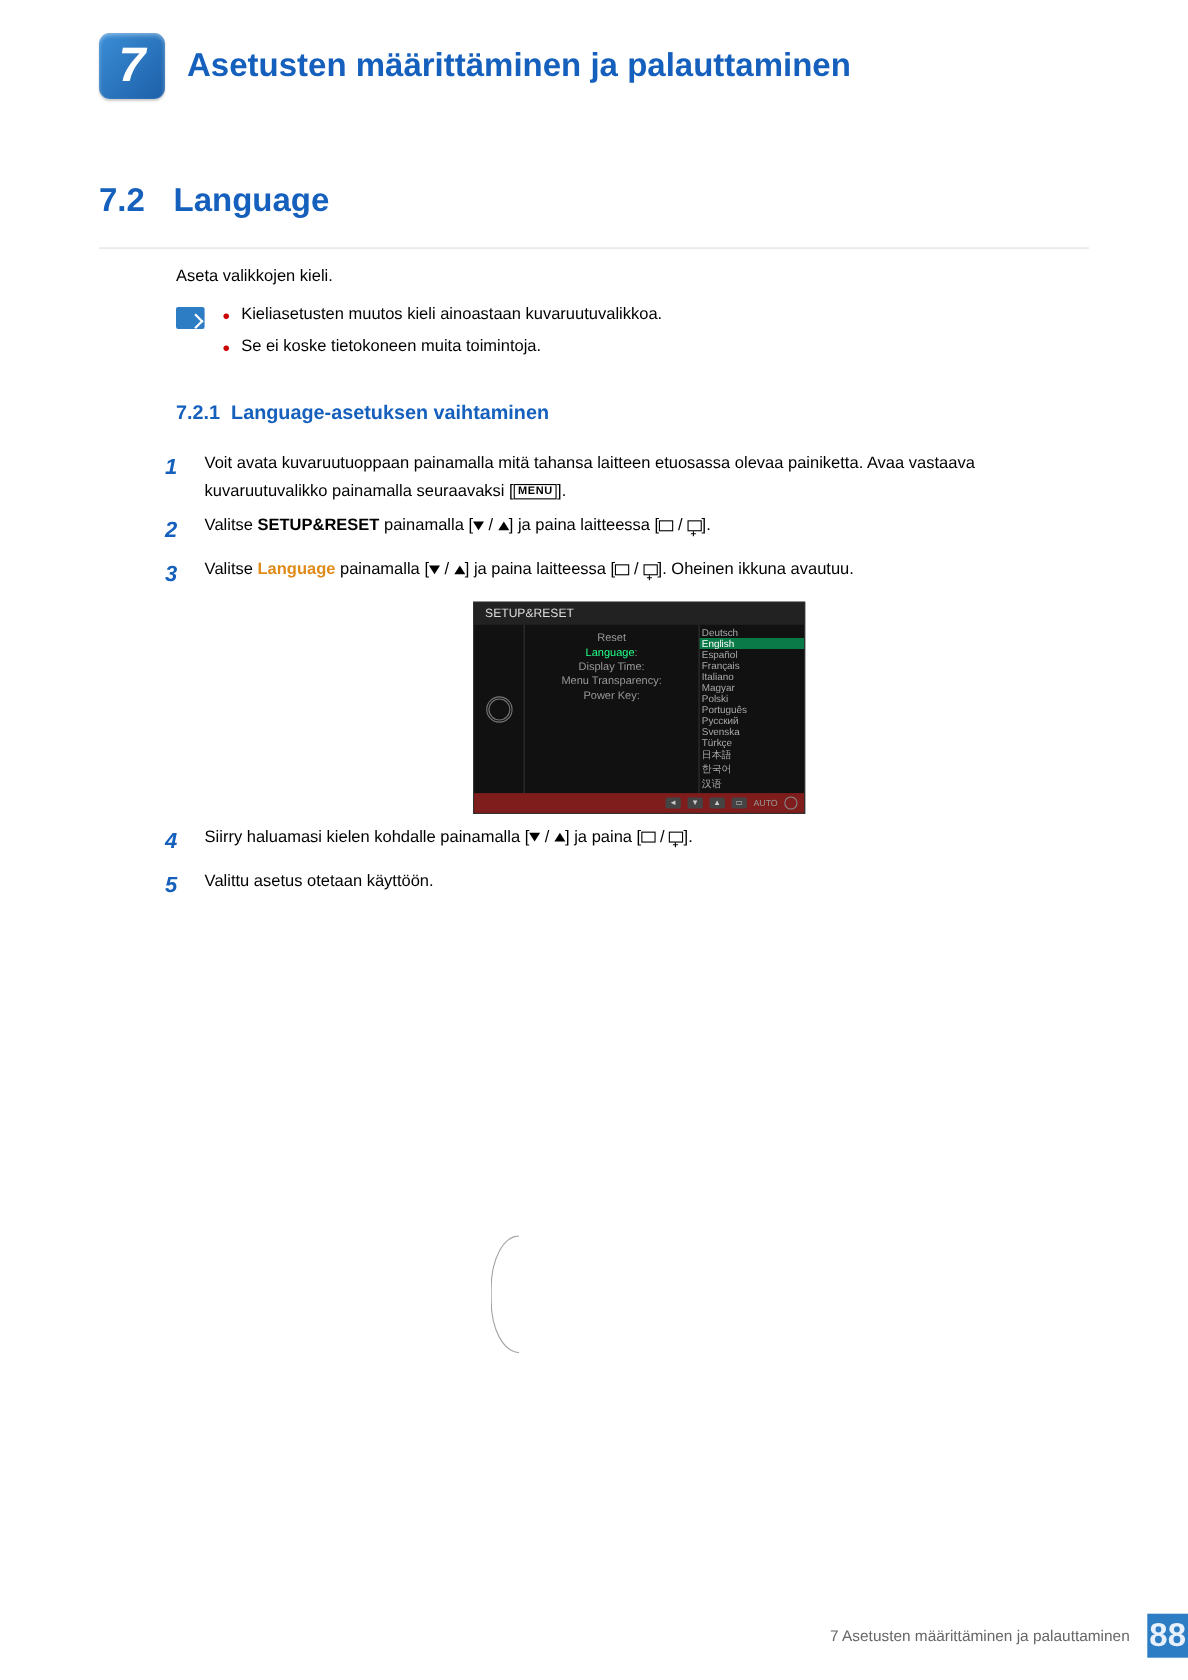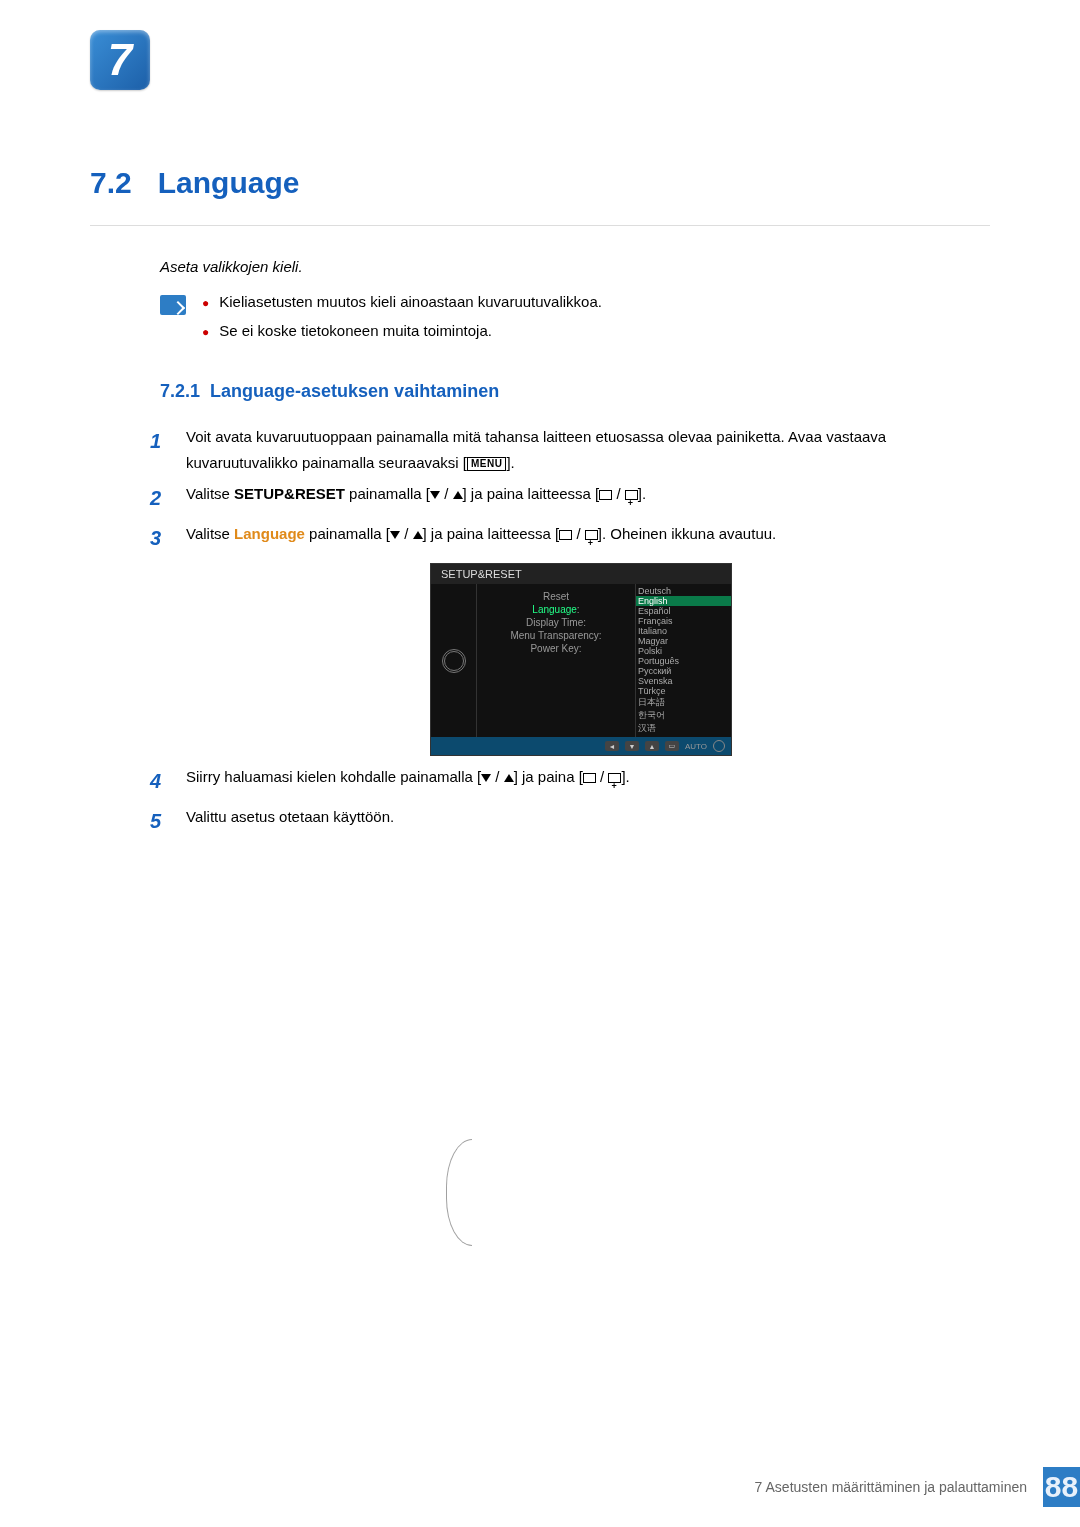"Asetusten määrittäminen ja palauttaminen" div.chapter-title { html: none -> <div>Asetusten määrittäminen ja palauttaminen</div> }
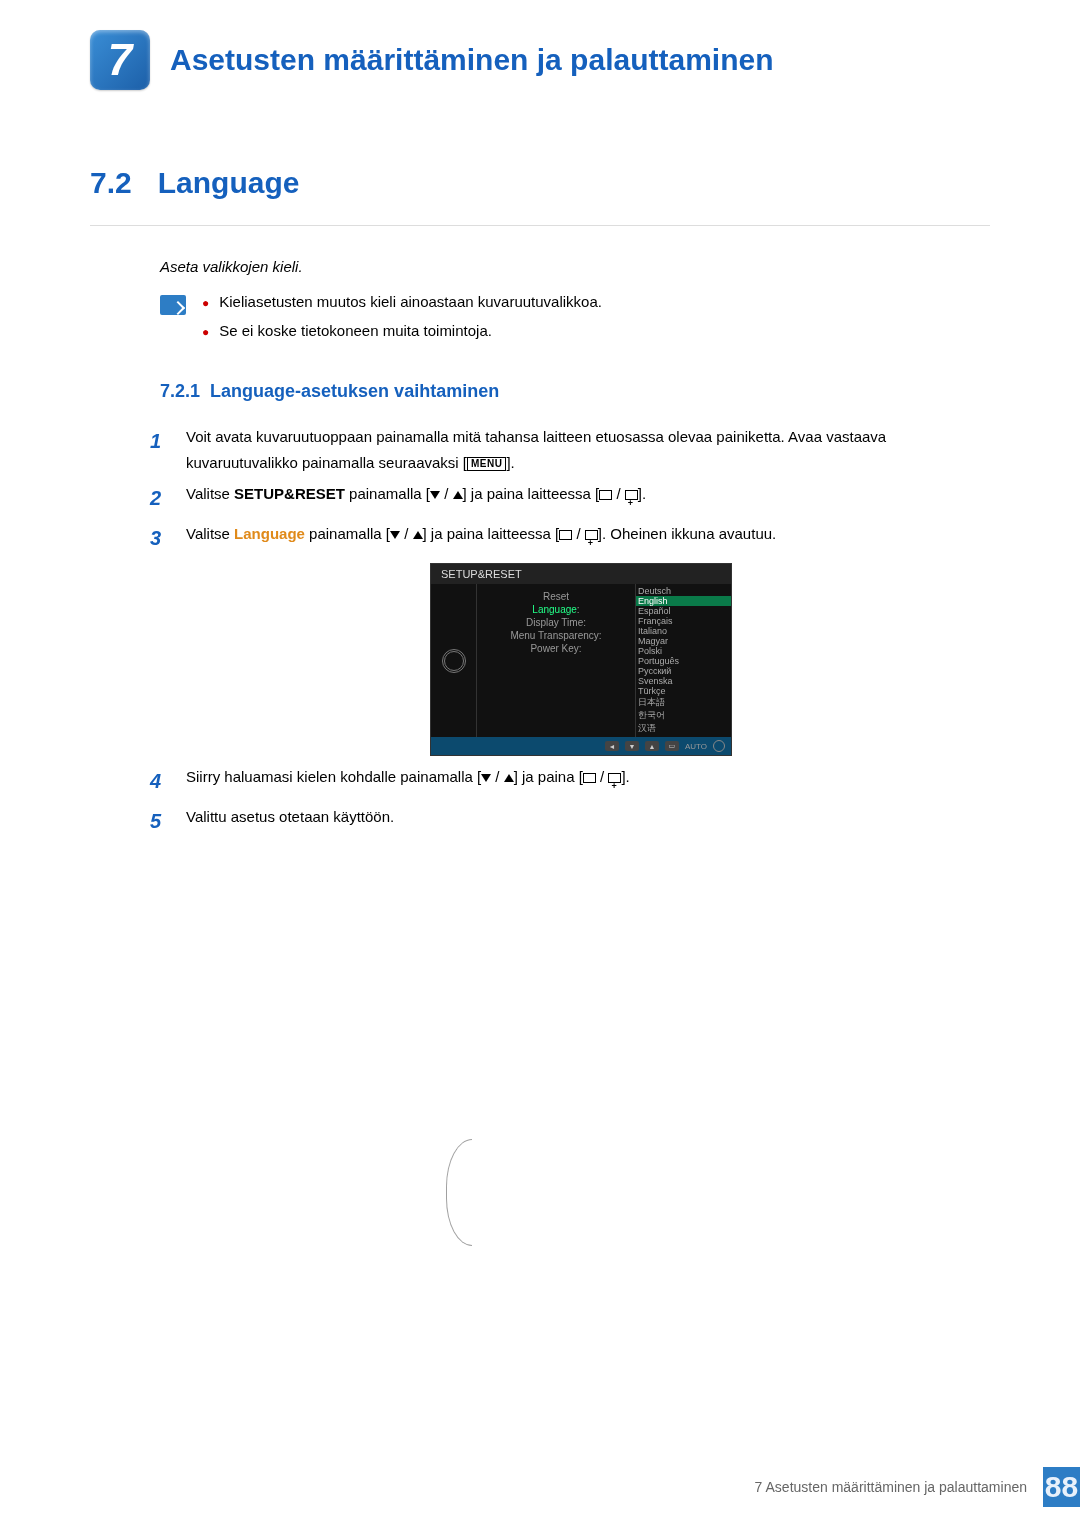"Aseta valikkojen kieli." .intro { font-style: italic -> none; margin-top: 32px -> 16px }
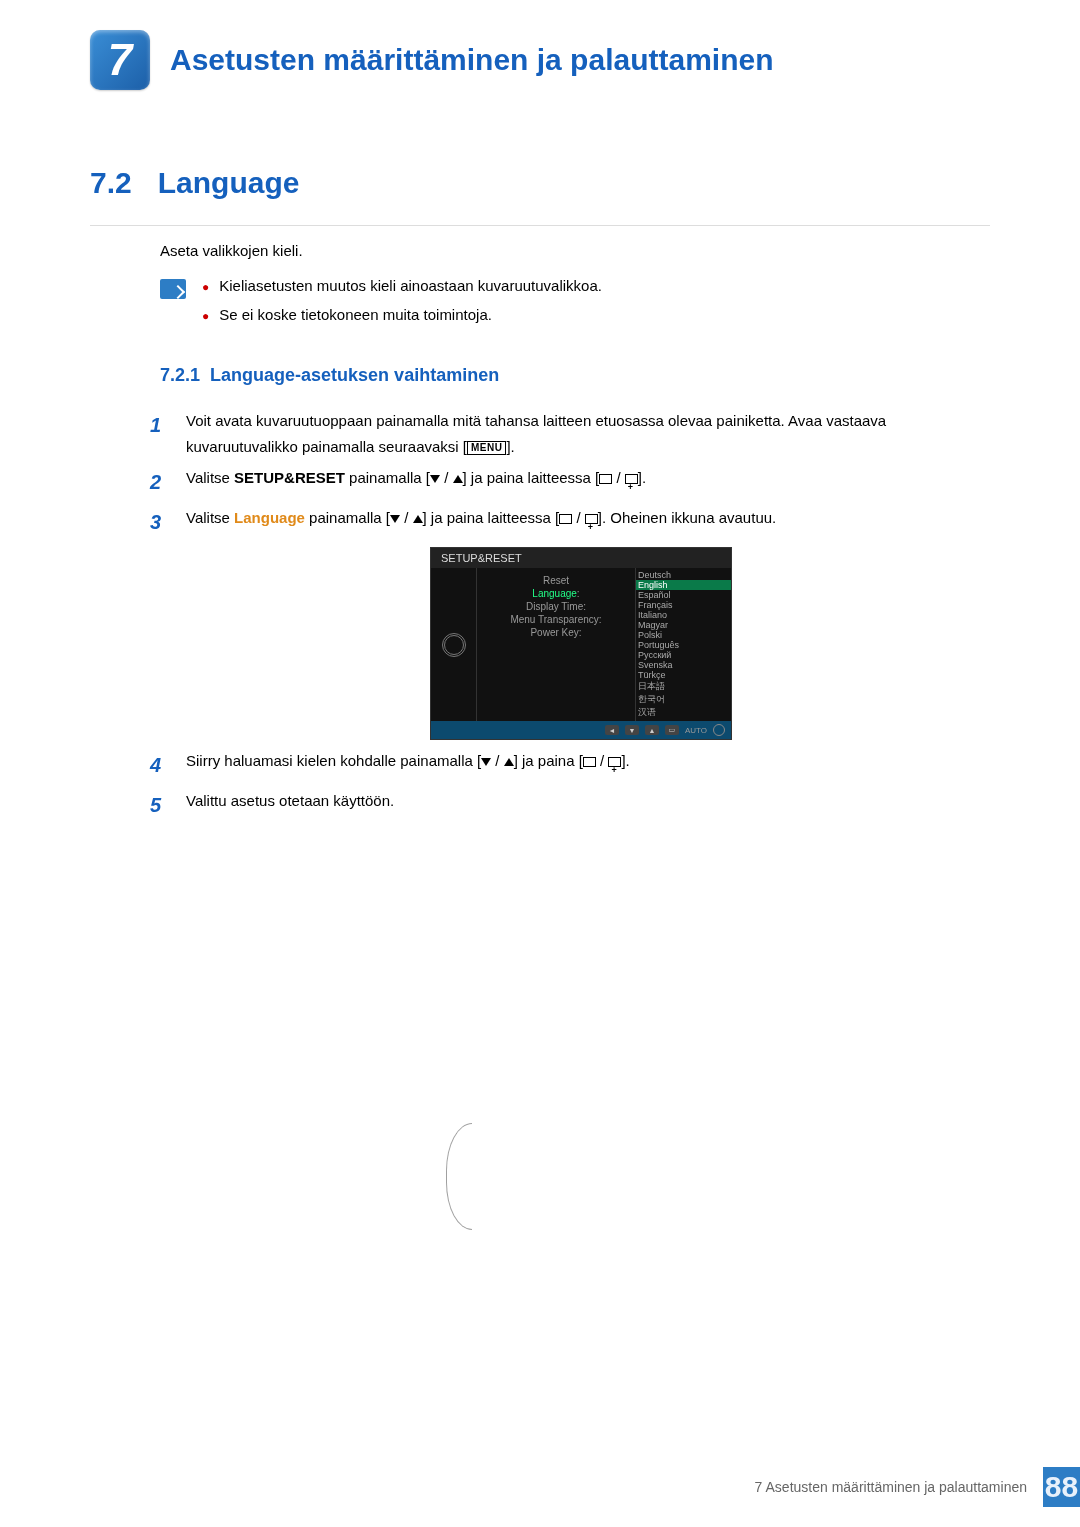"AUTO" .osd-footer { background: #0c4a6e -> #7f1d1d }
